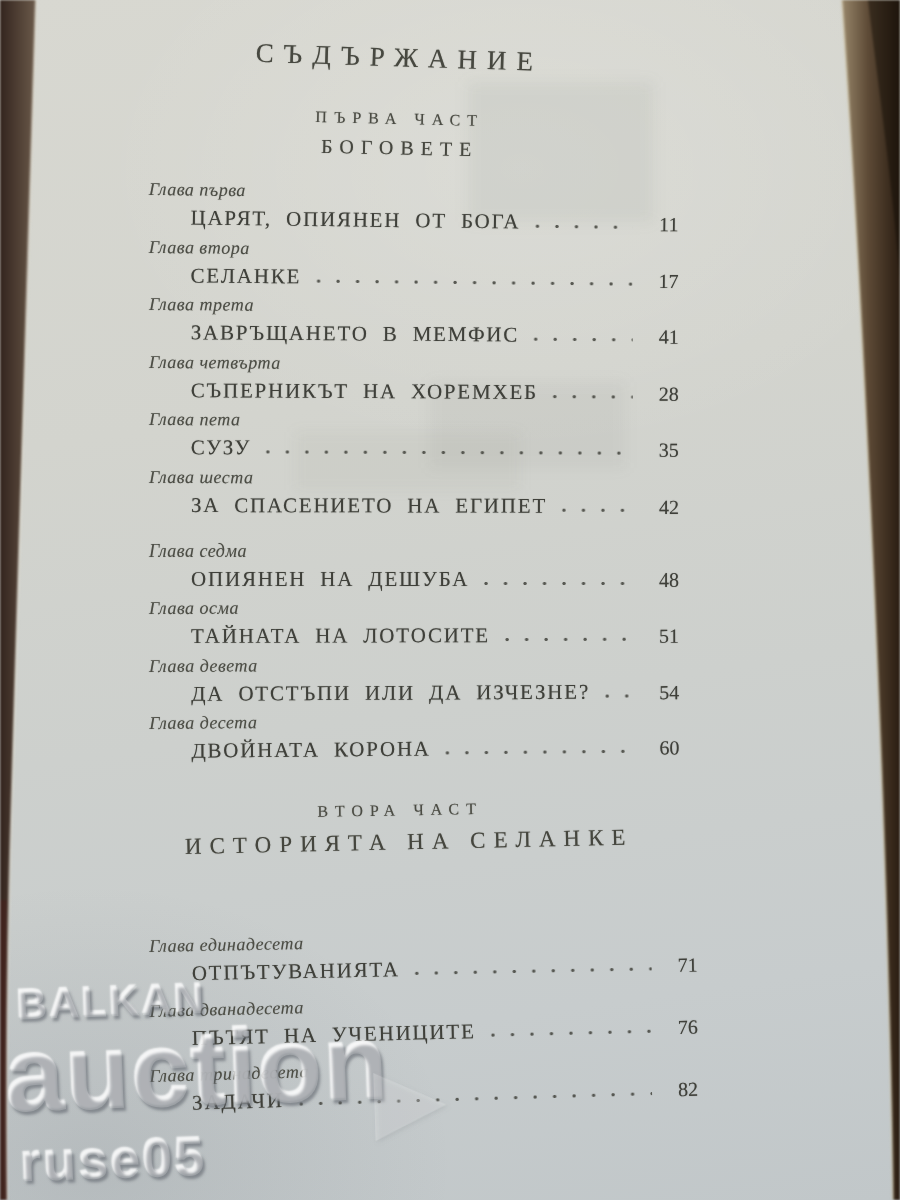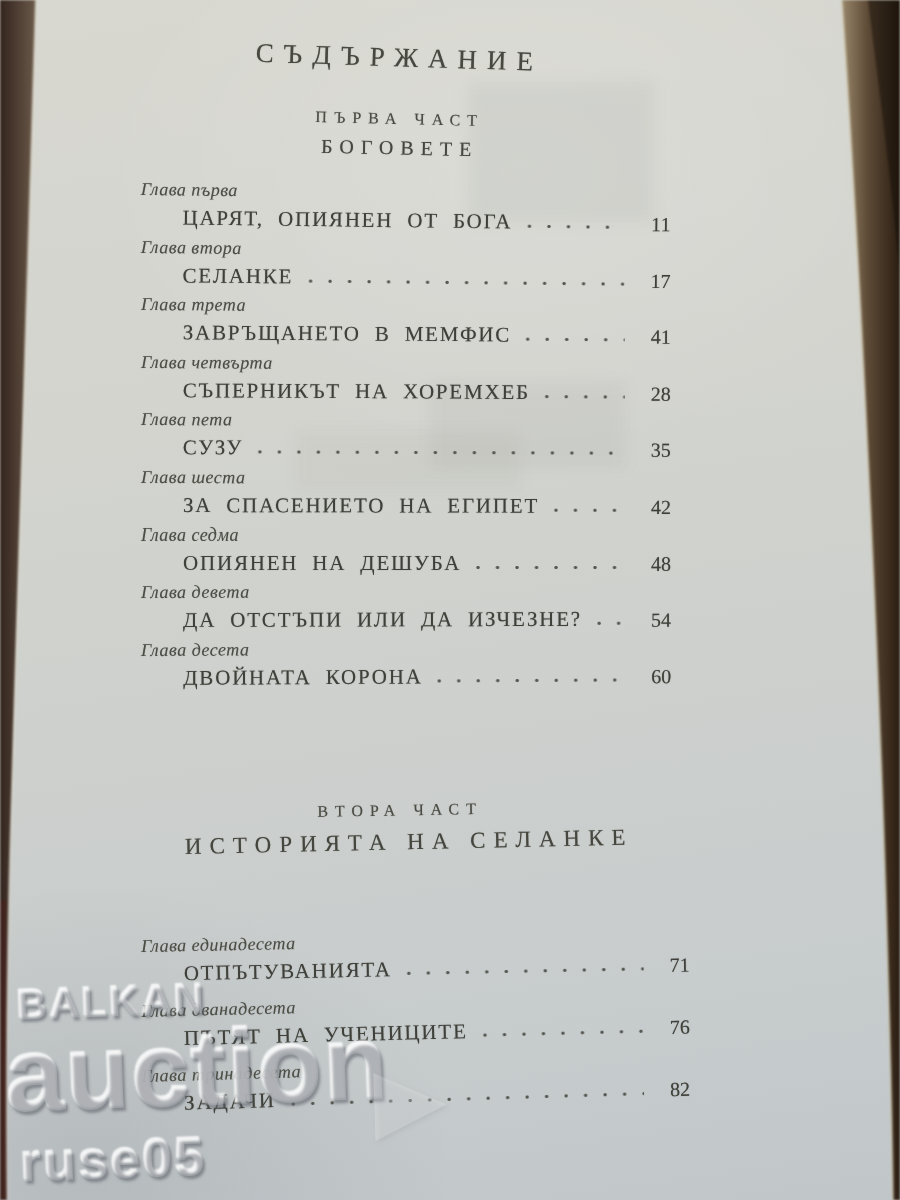"Глава първа" .entries { left: 6px -> 14px }
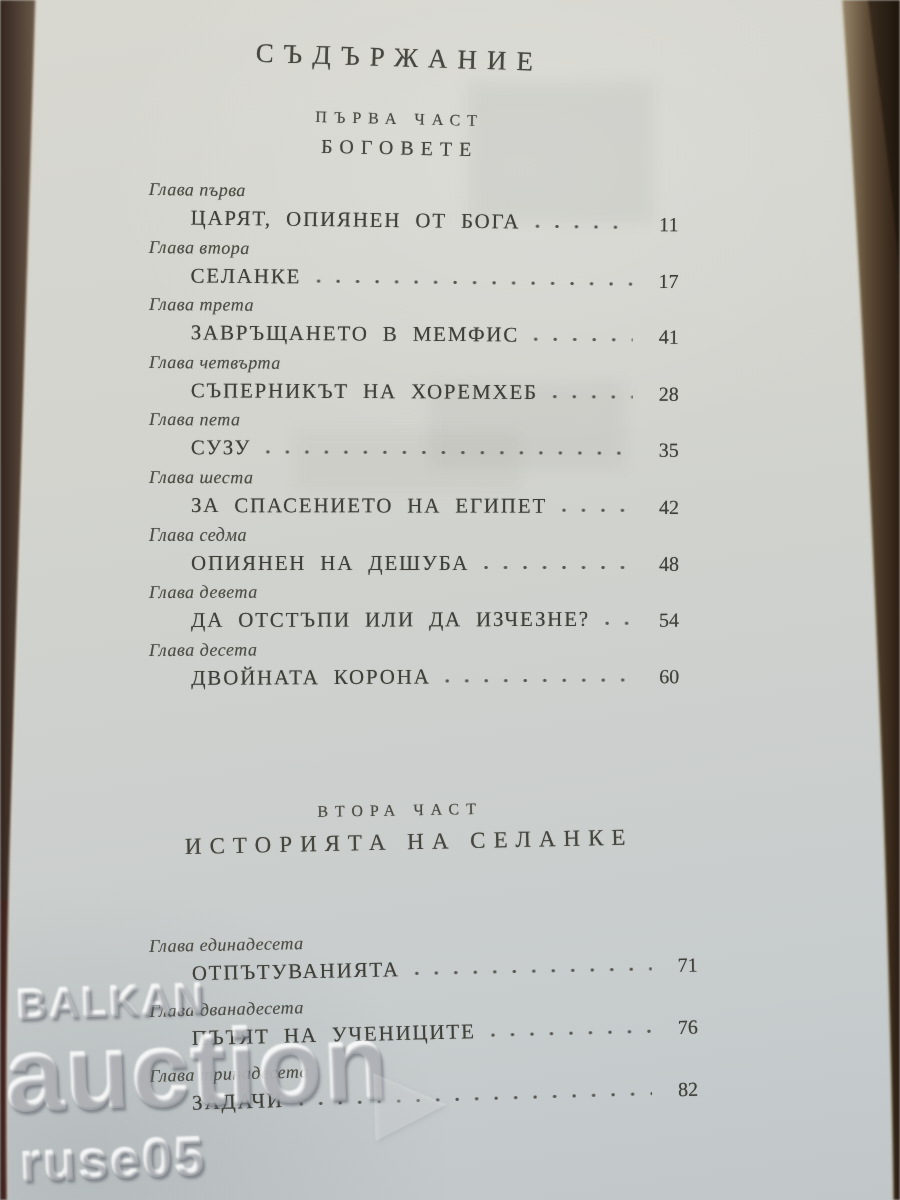"Глава седма" .entries1 .entry:nth-child(7) { margin-top: none -> 16px }
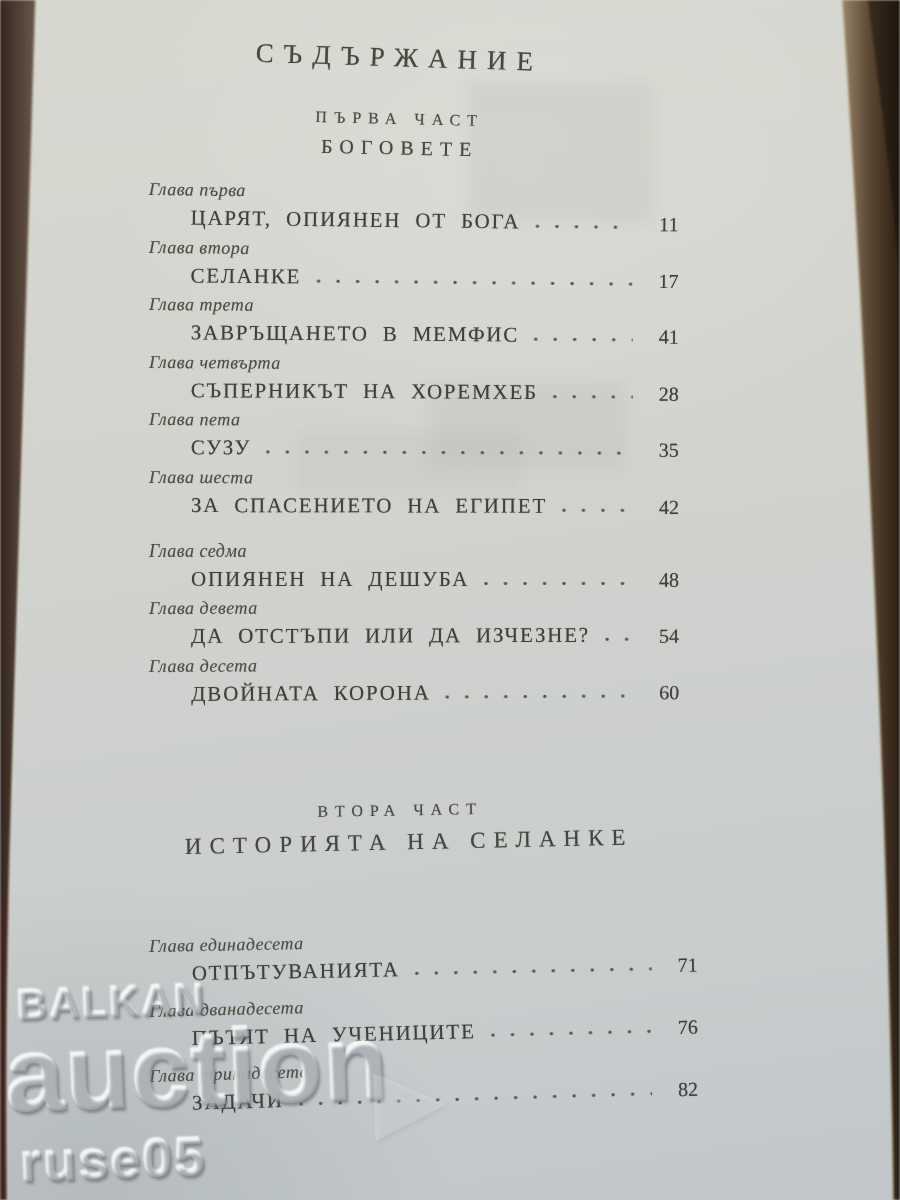"Глава осма" div.entry { html: none -> <div> <div>Глава осма</div> <div> <span>ТАЙНАТА НА ЛОТОСИТЕ</span> <span></span> <span>51</span> </div> </div> }
